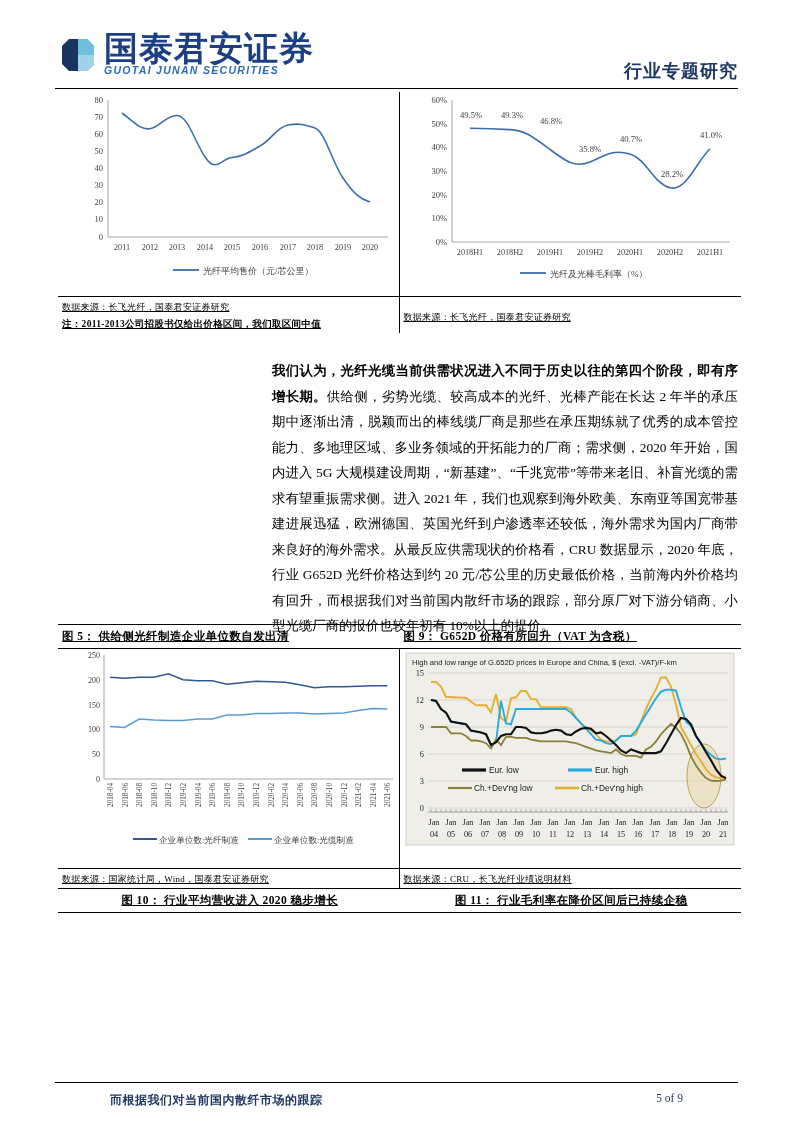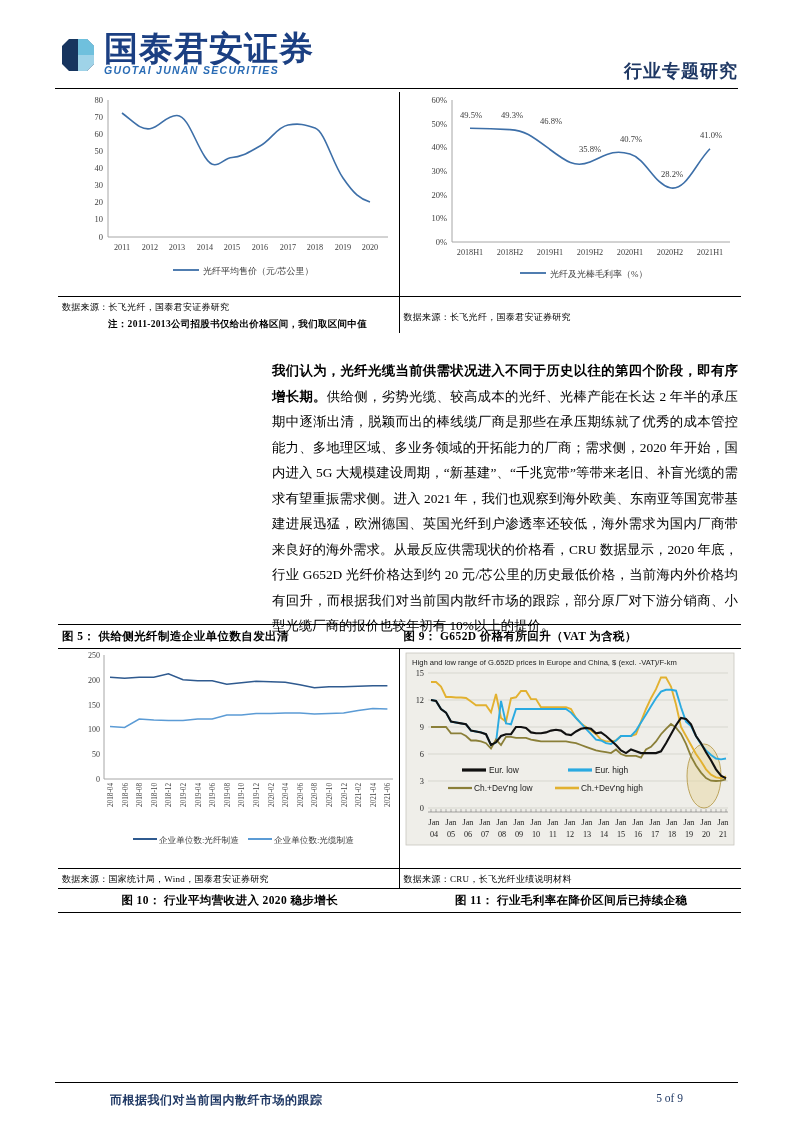"数据来源：长飞光纤，国泰君安证券研究" .rule-top { text-decoration: none -> underline }
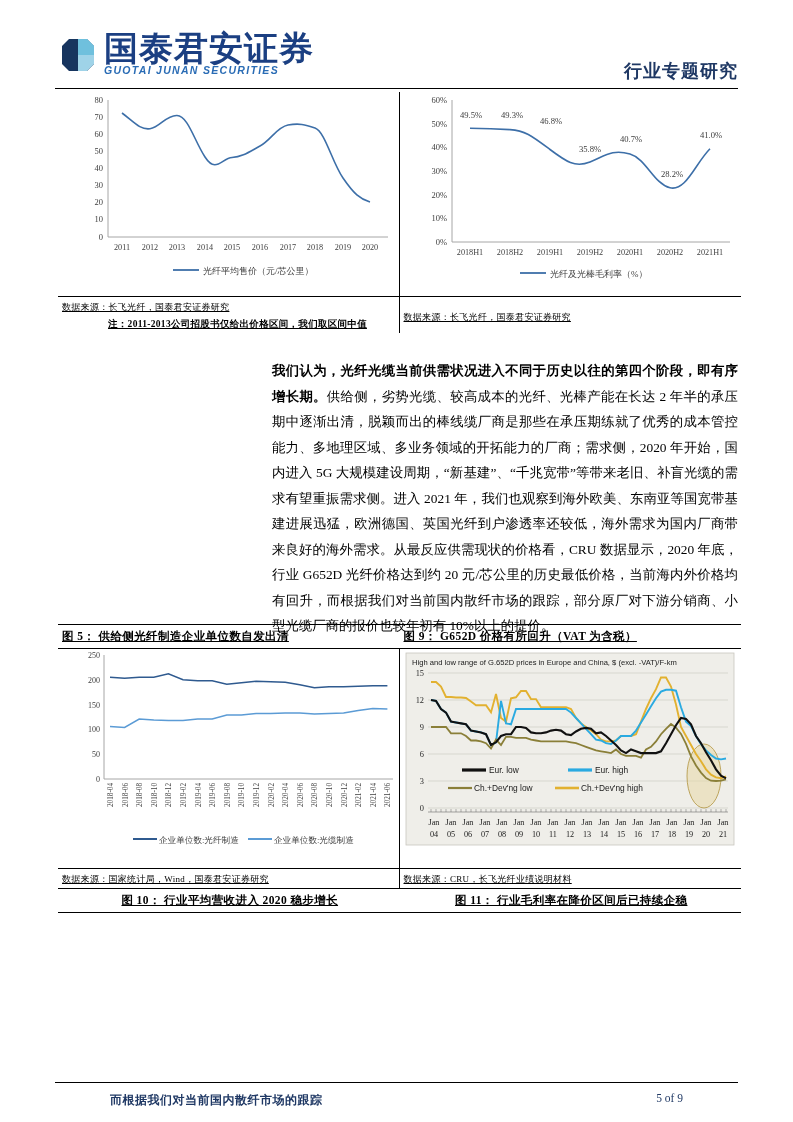"注：2011-2013公司招股书仅给出价格区间，我们取区间中值" .note { margin-left: 46px -> none }
